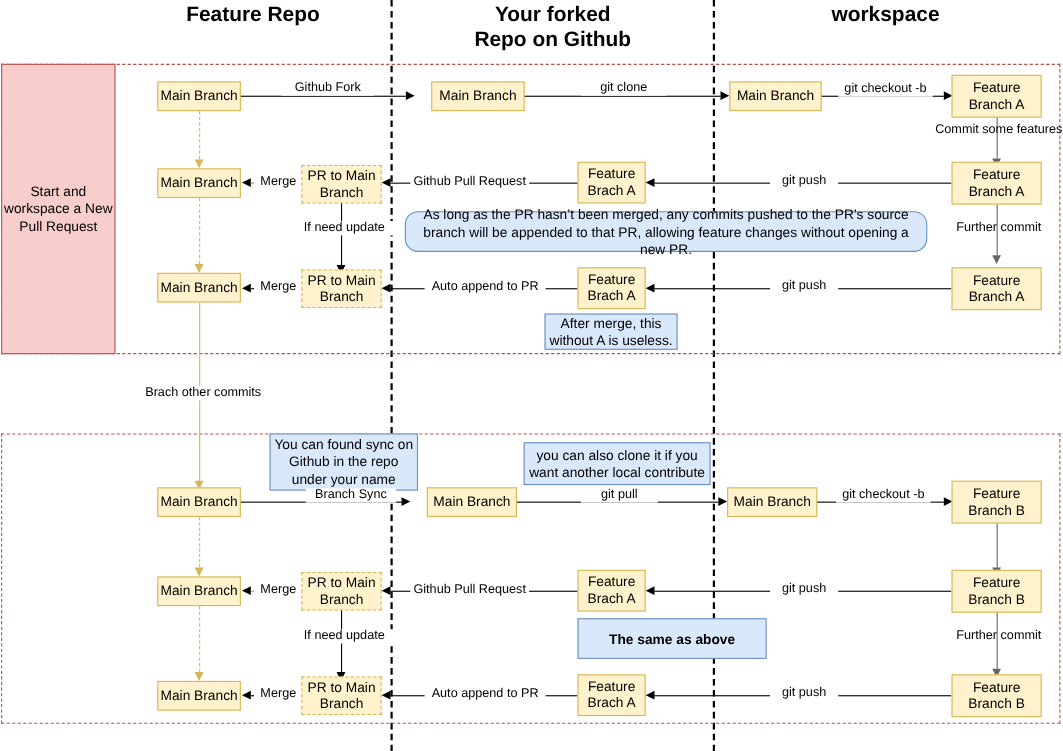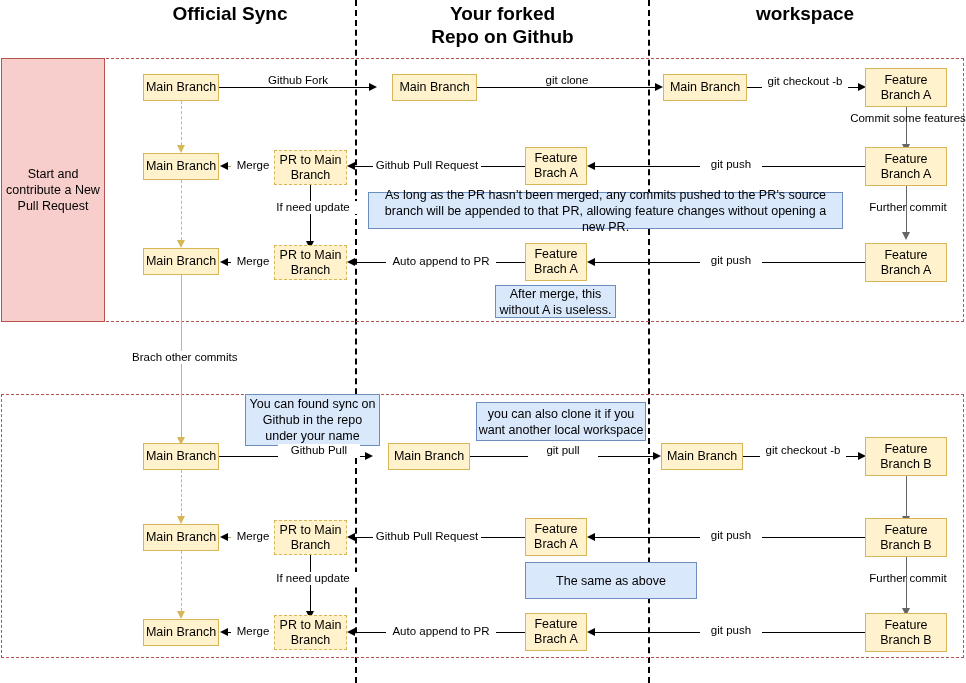"Official Sync" div { text: Official Sync -> Feature Repo }
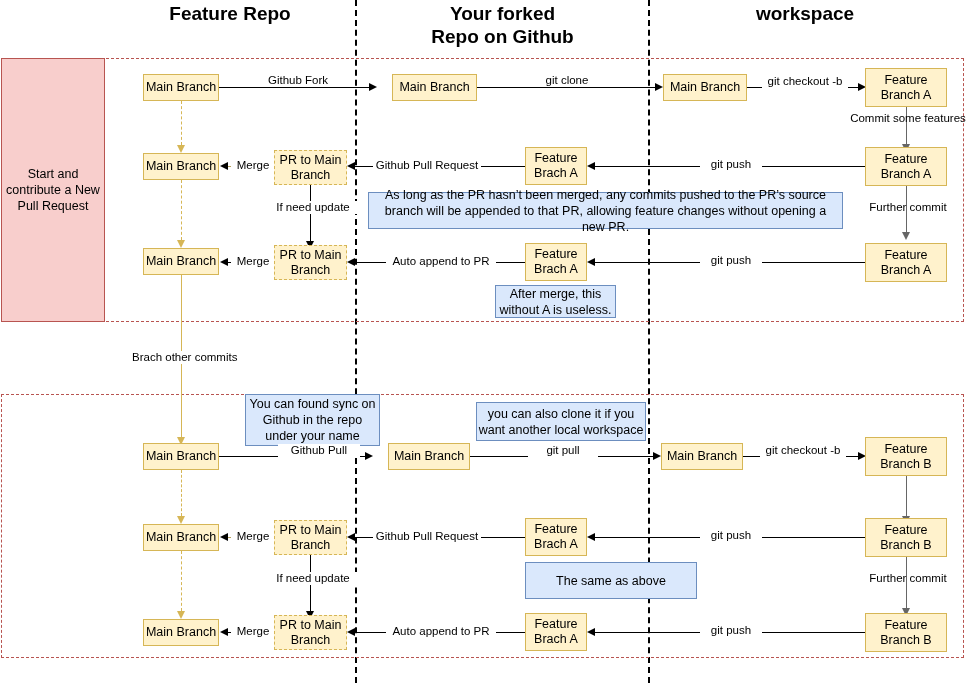"Start and contribute a New" span { text: contribute -> workspace }
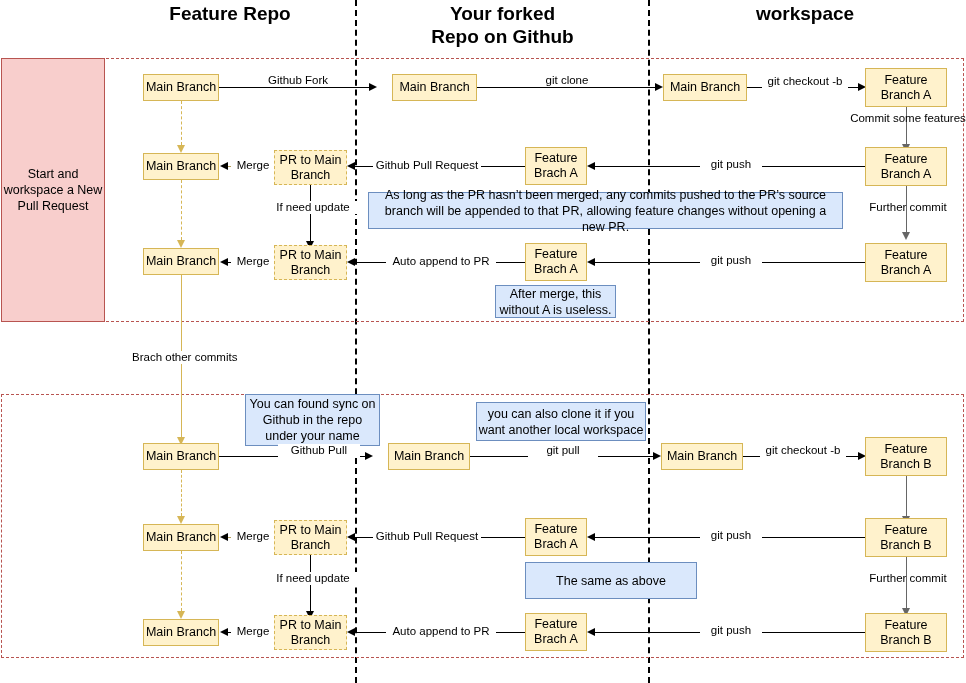"As long as the PR" div.note { border-radius: none -> 12px }
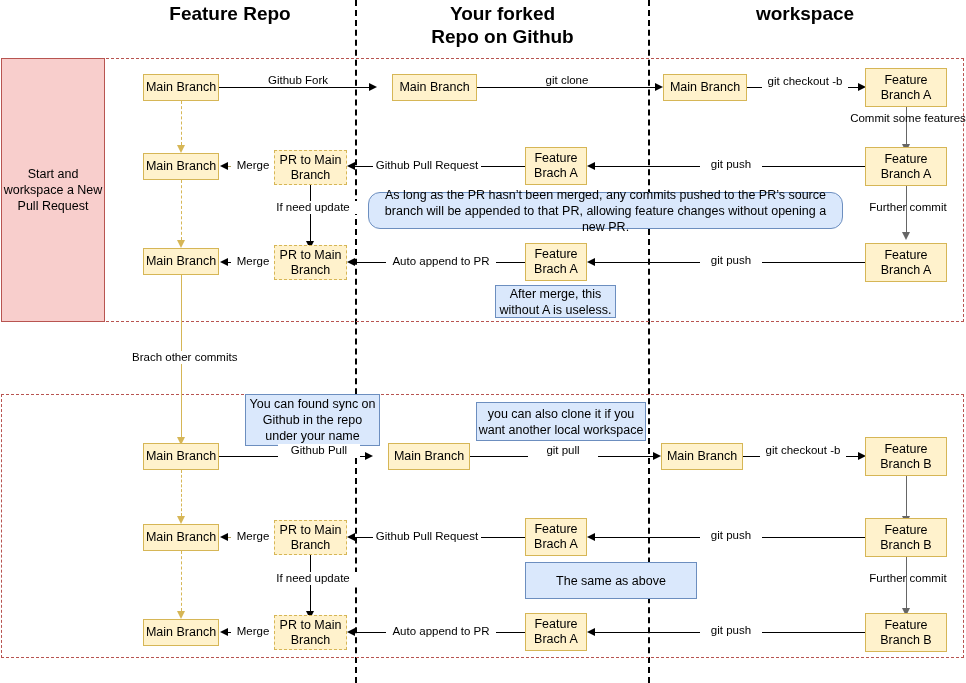"you can also clone it" span { text: workspace -> contribute }
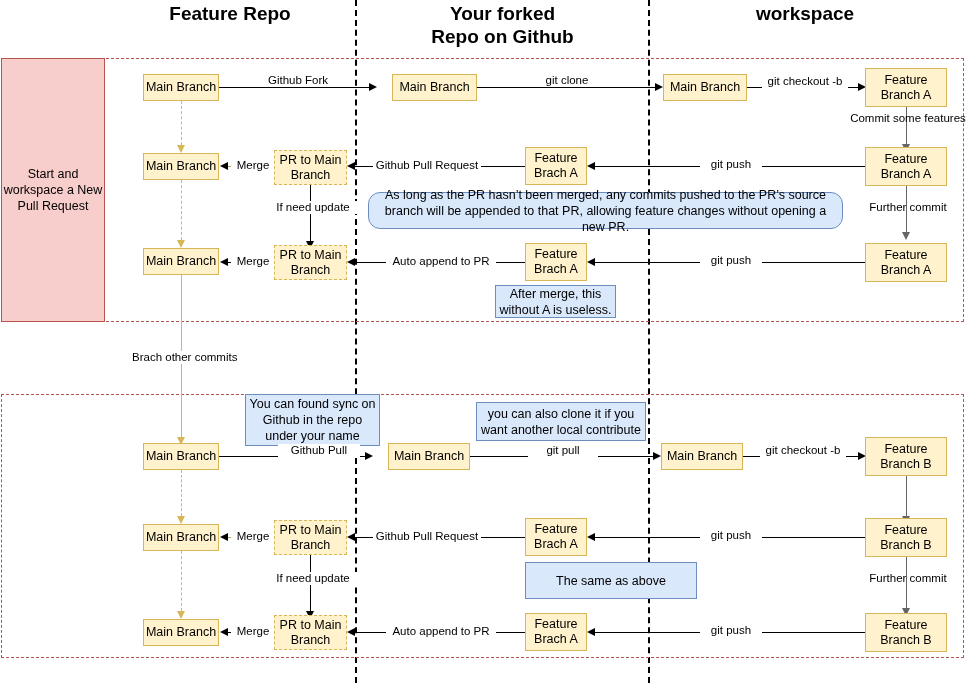"Github Pull" div.cap { text: Github Pull -> Branch Sync }
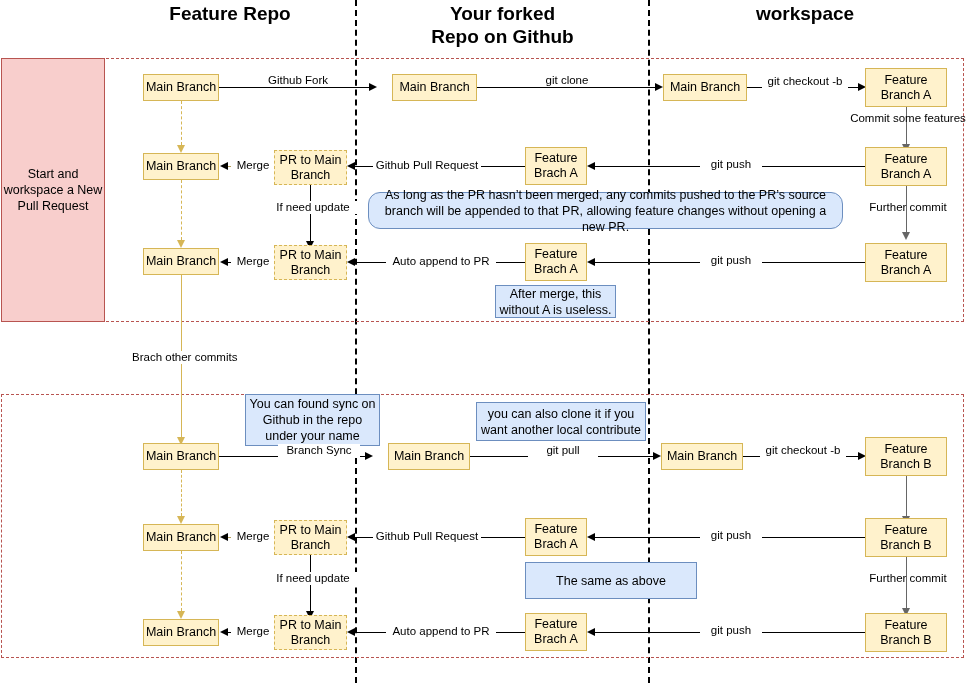"The same as above" div.note { font-weight: none -> bold }
